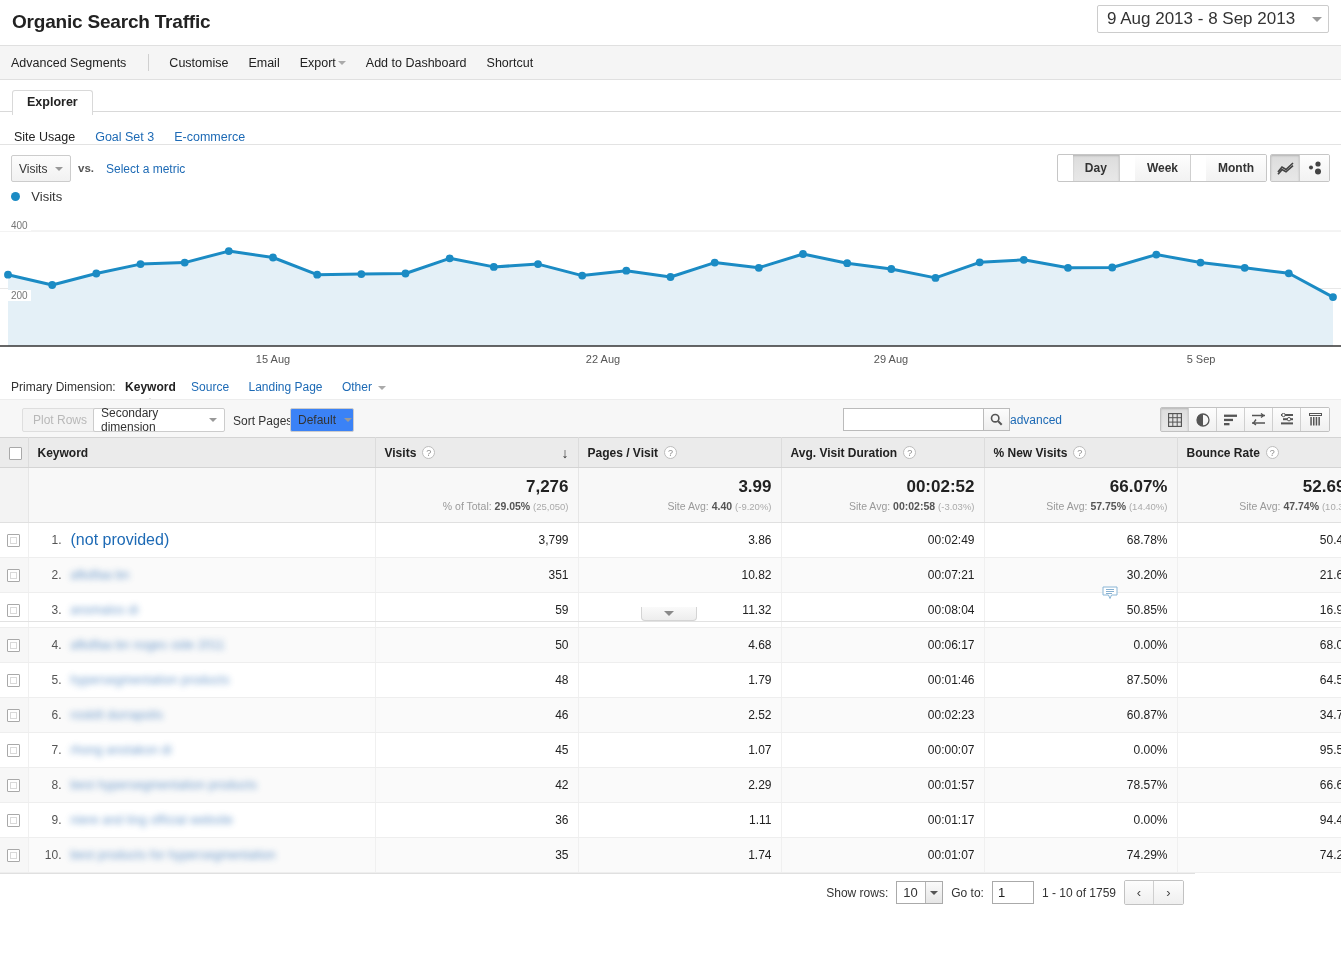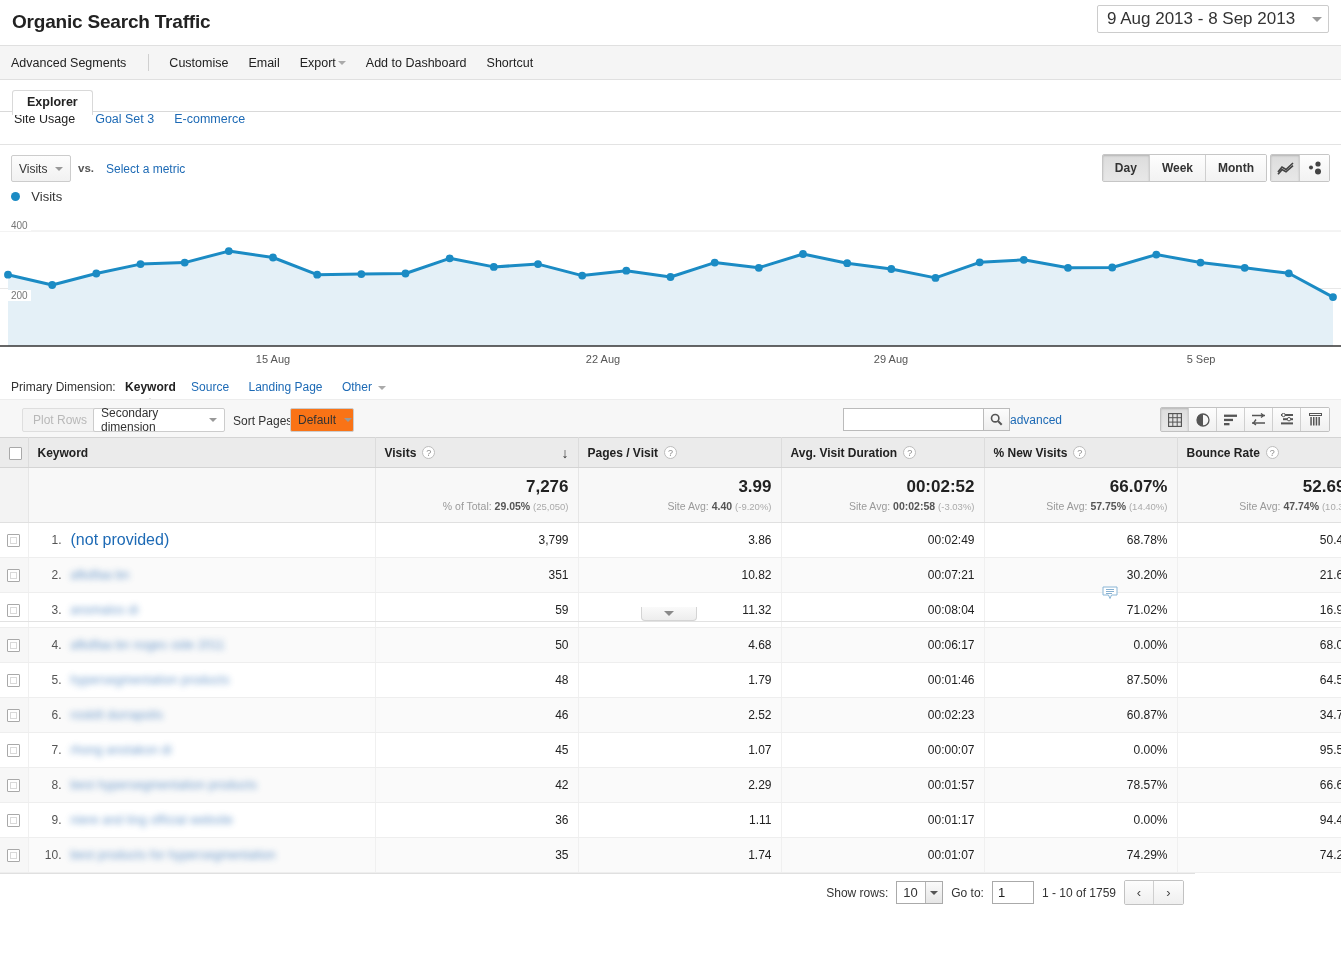"Site Usage" .subtabs { align-items: flex-start -> flex-end }
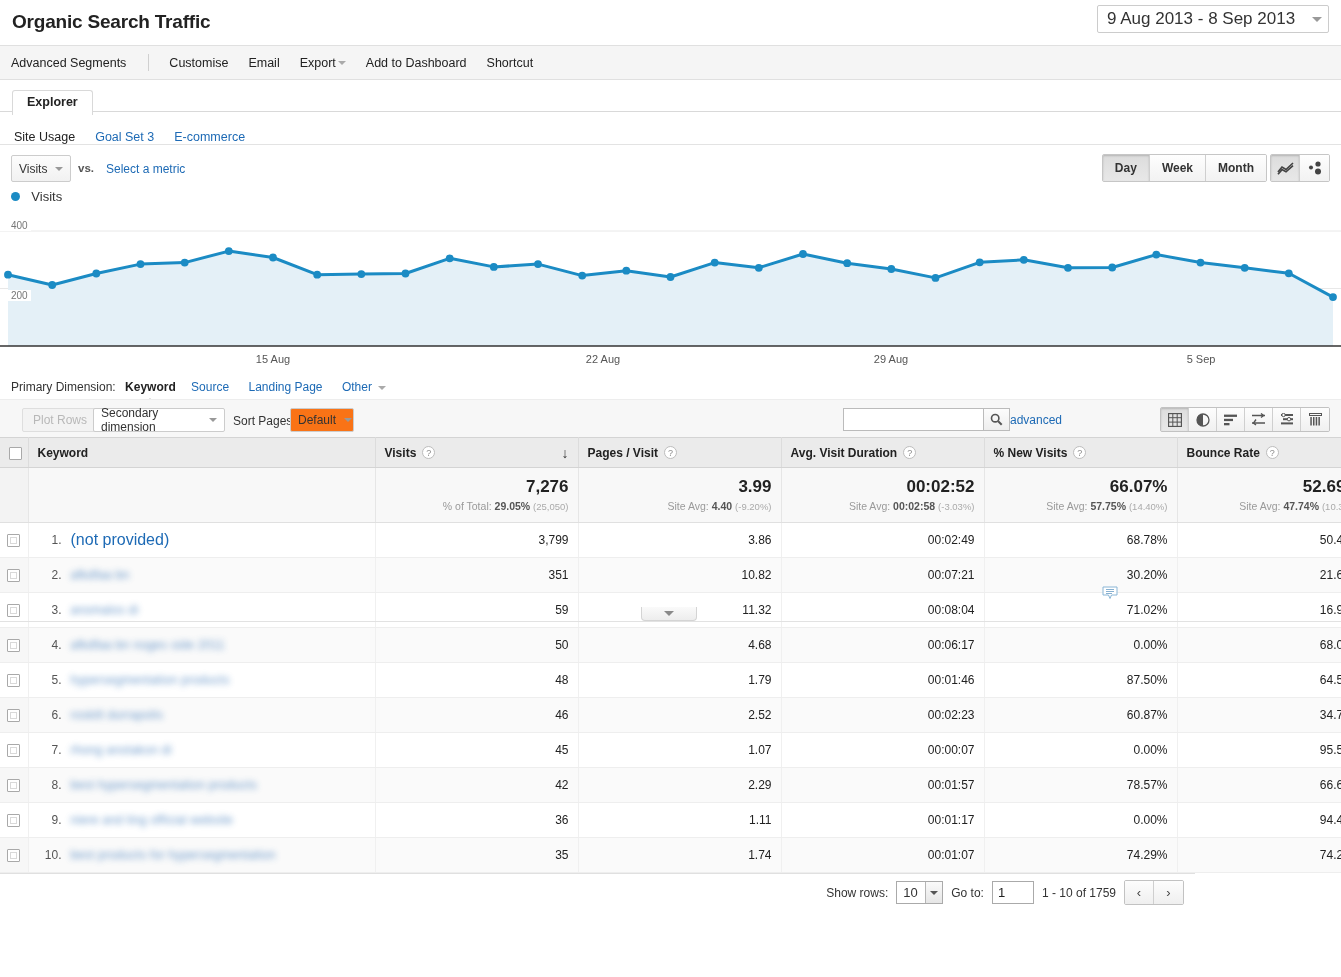"Day" .gran-group .gbtn { margin-left: none -> 15px }
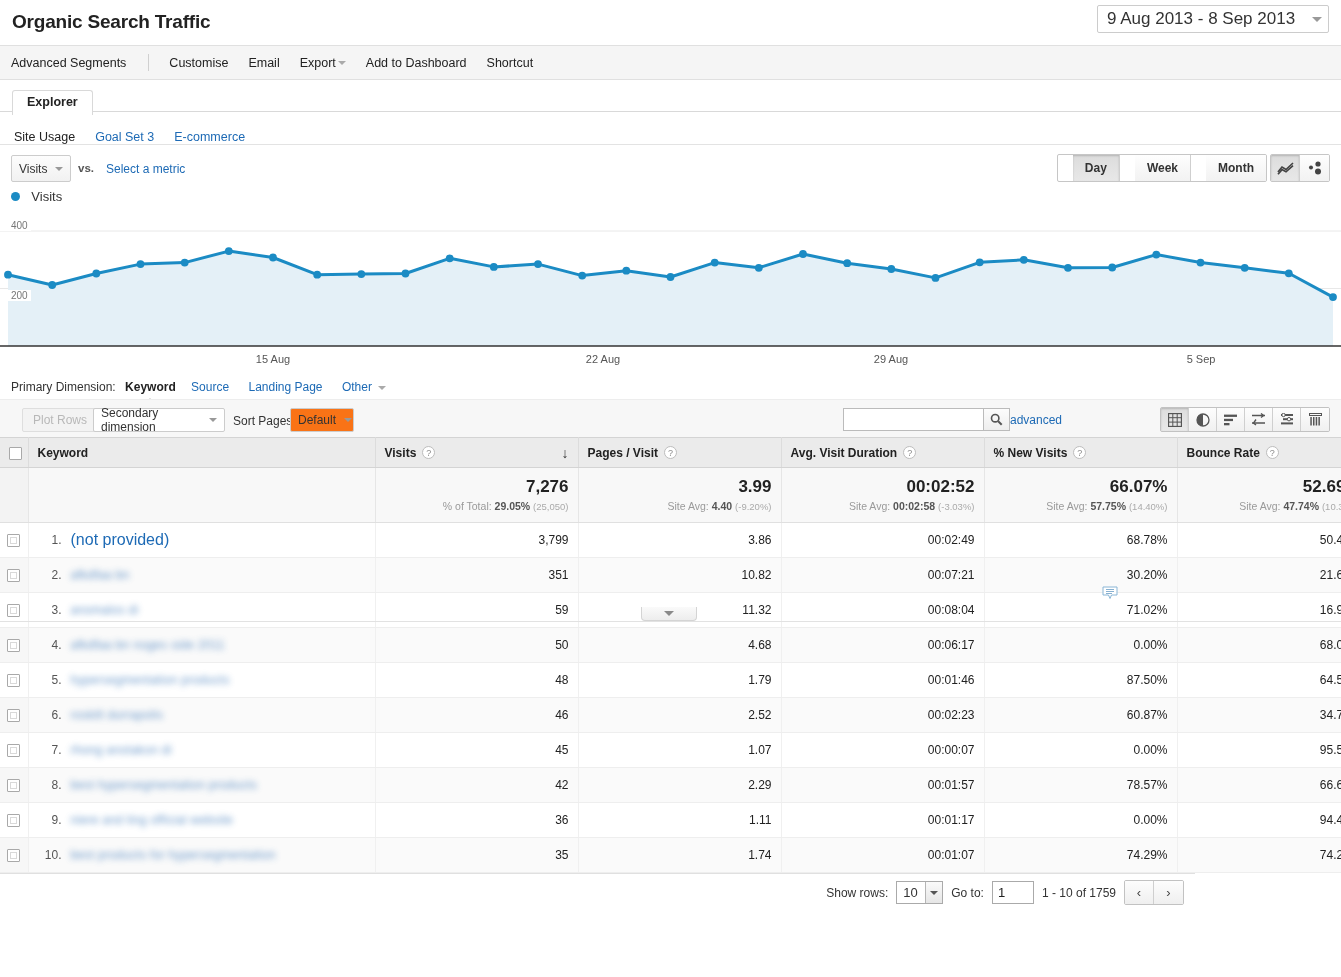"Default" .sorttype { background: #f97316 -> #3b82f6 }
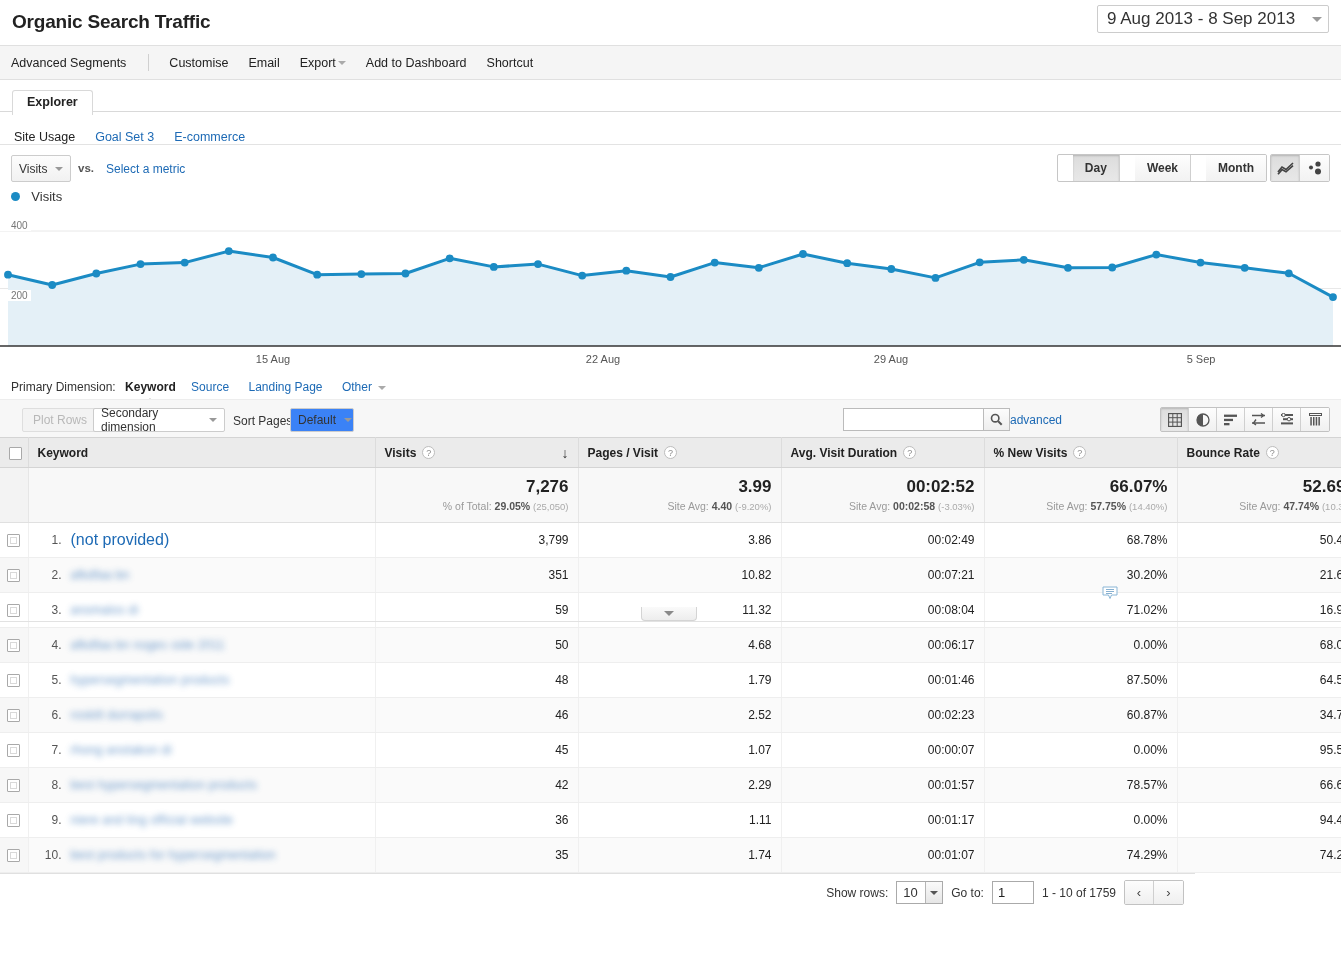"71.02%" td.num { text: 71.02% -> 50.85% }
